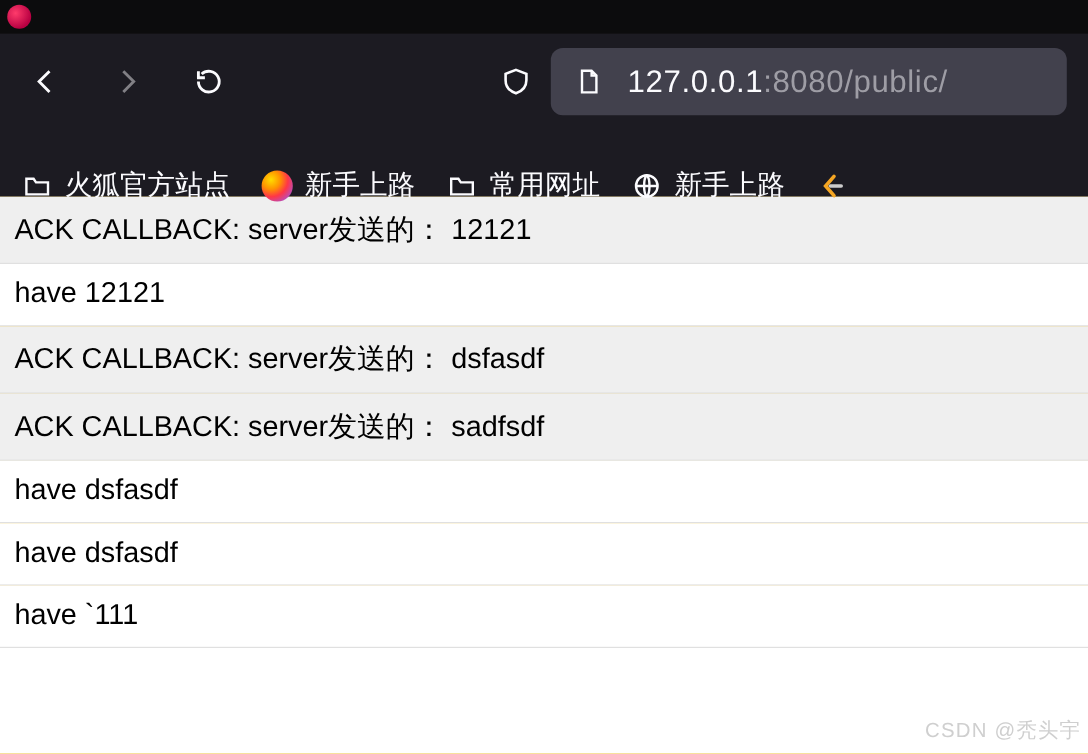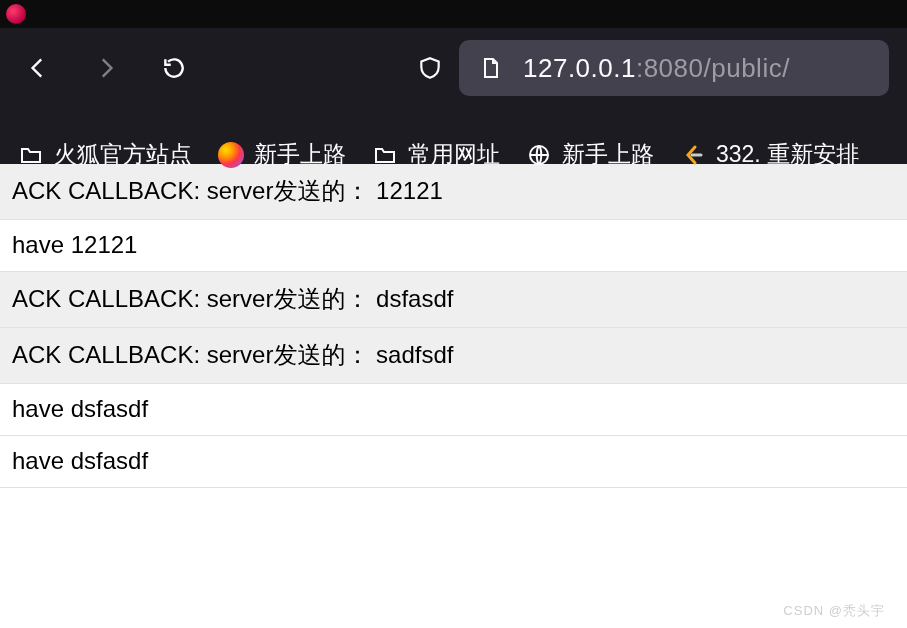"332. 重新安排" span { html: <span>332. 重新安排</span> -> none }
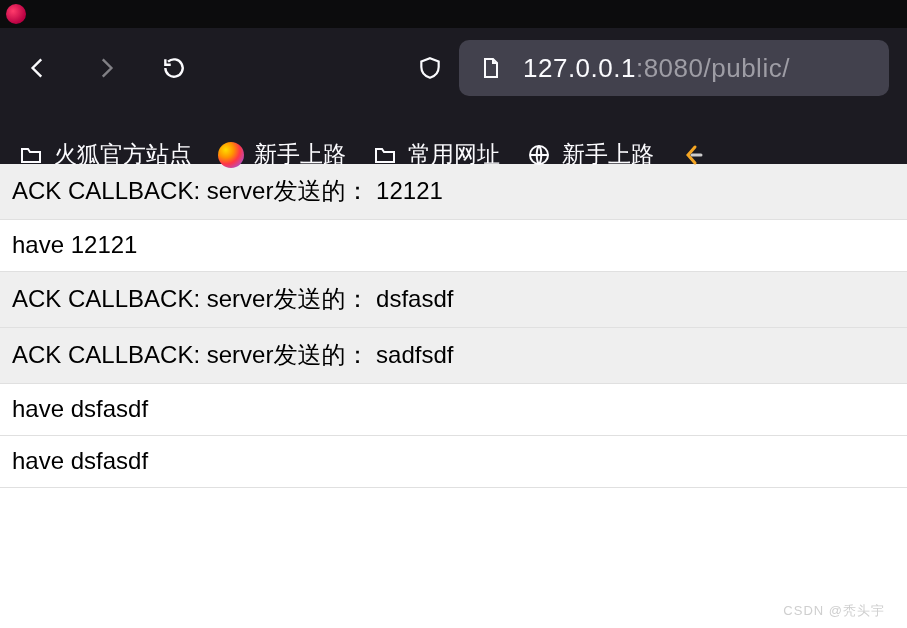"have `111" div.row { html: none -> <div>have `111</div> }
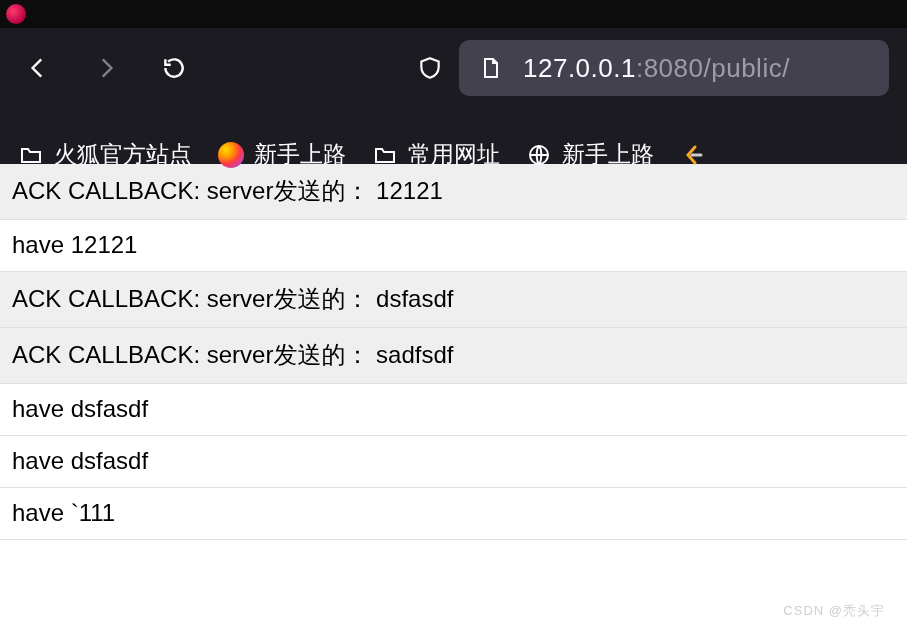"CSDN @秃头宇" .watermark { font-size: 13px -> 17px; right: 22px -> 6px }
